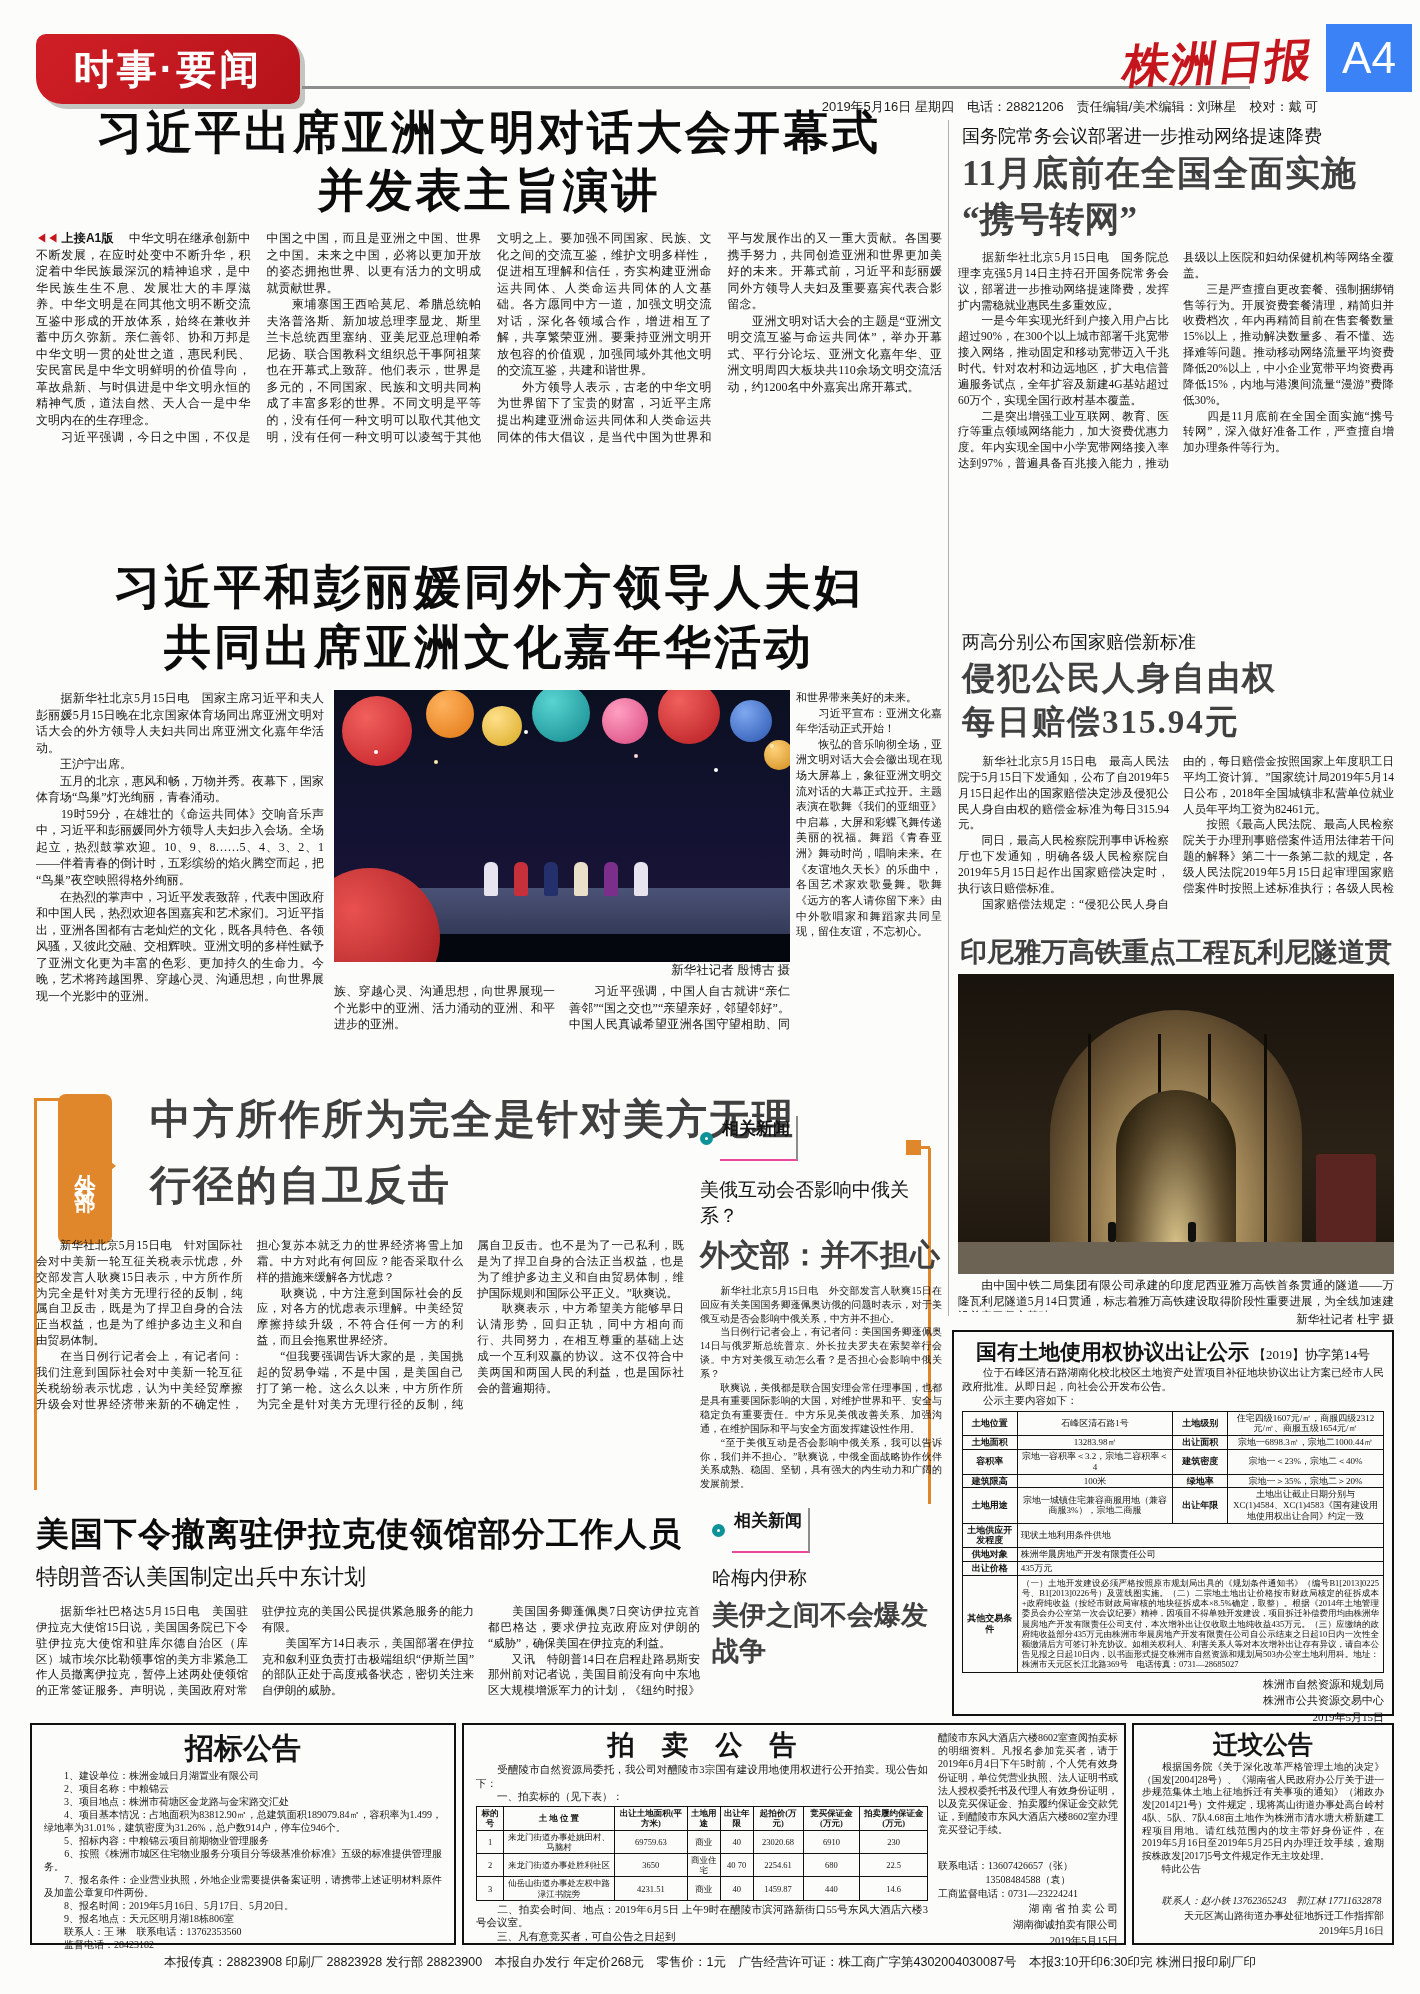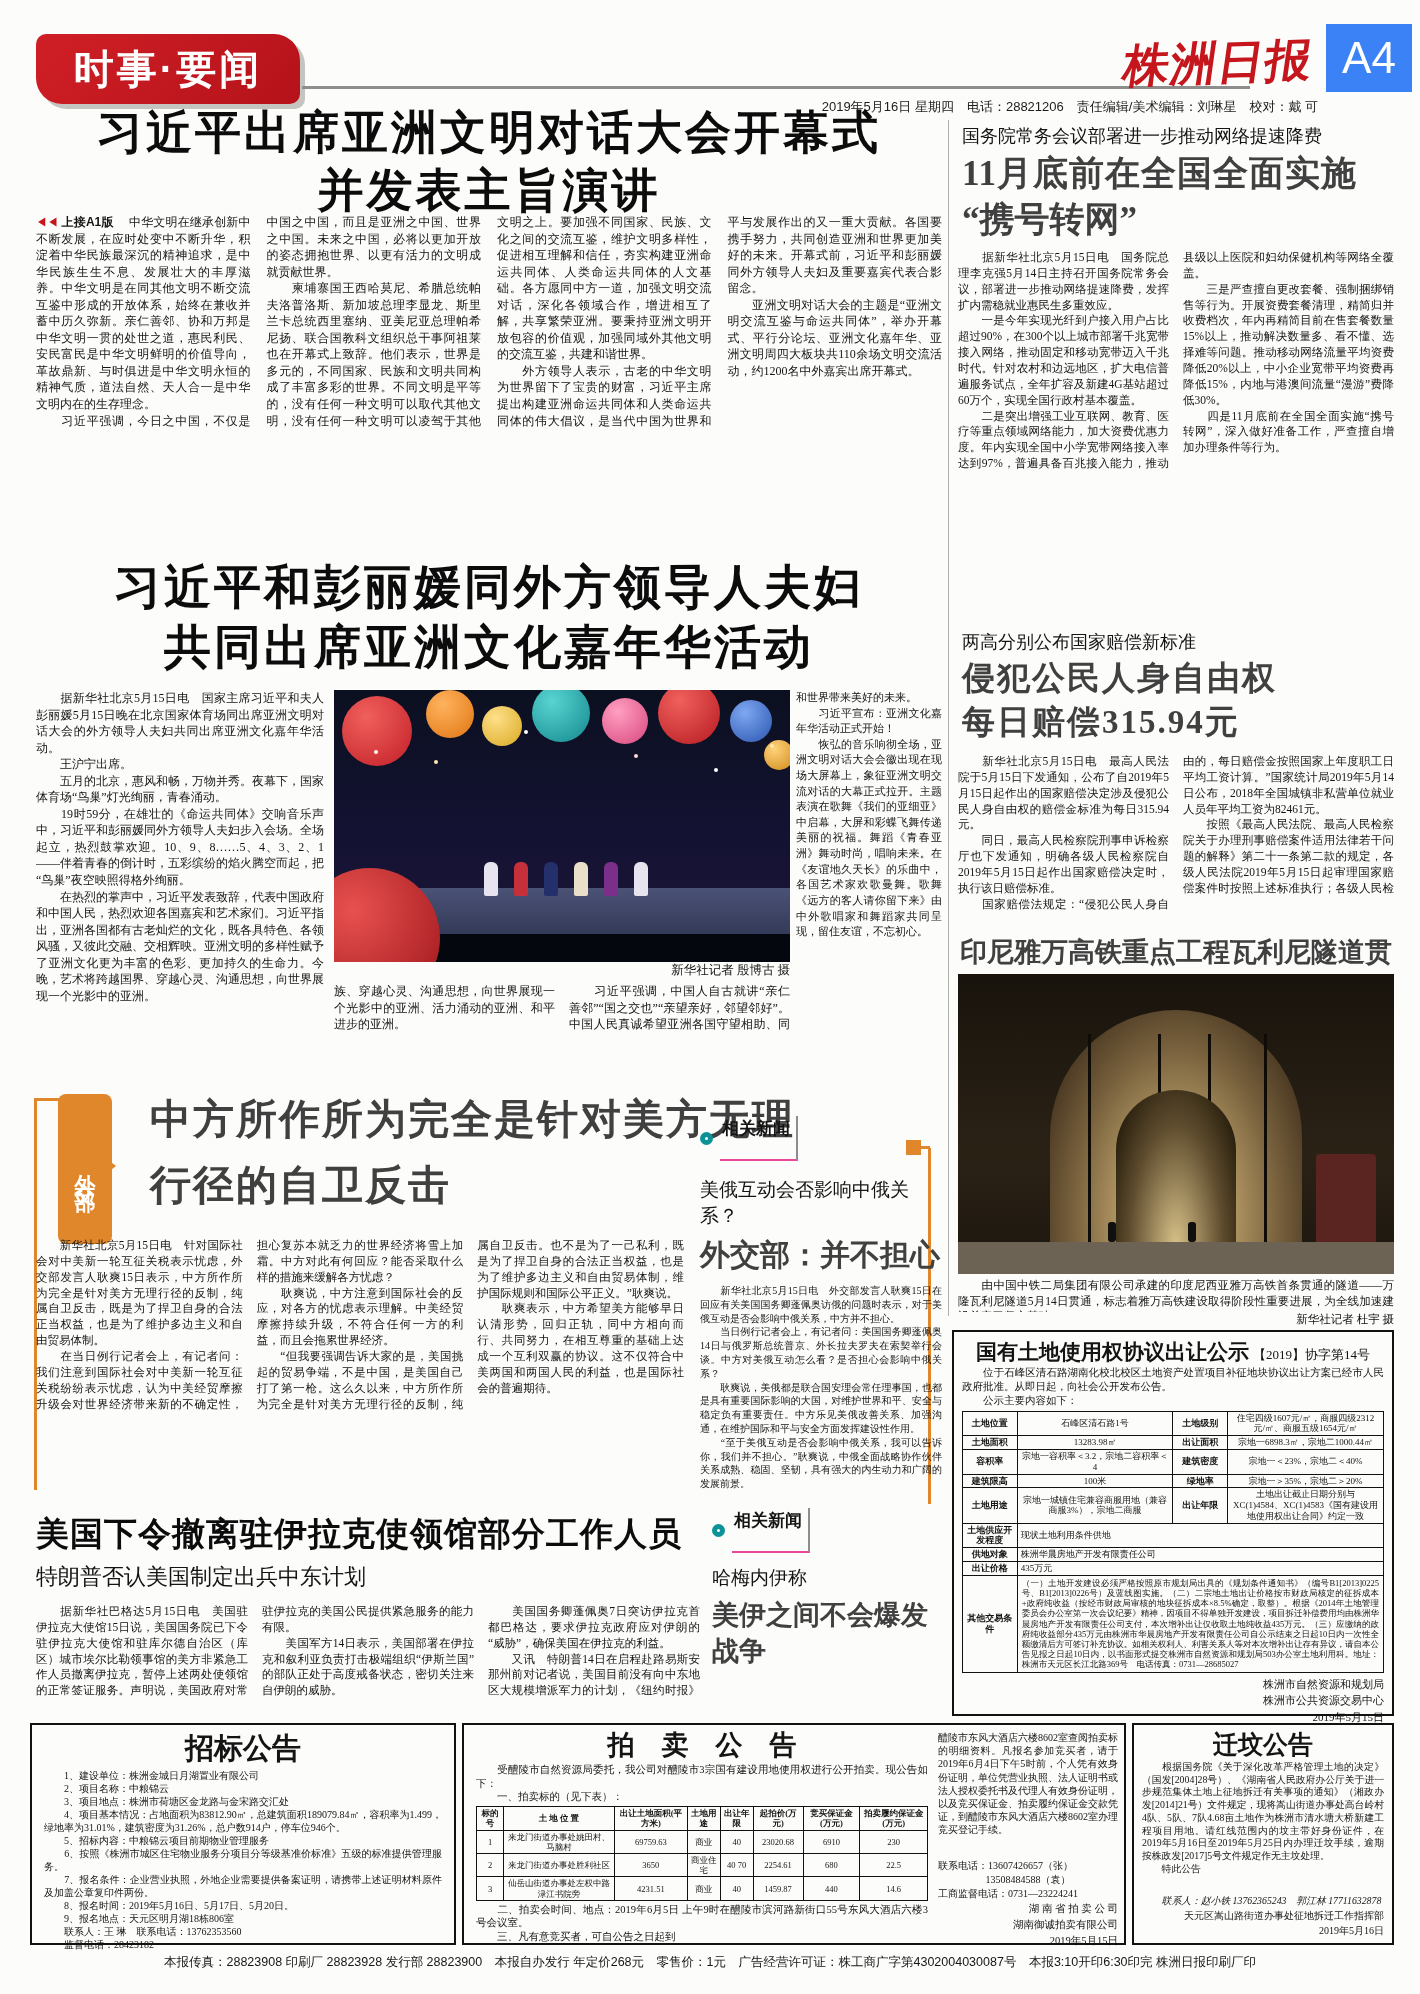"◀◀ 上接A1版" div.abs { top: 214px -> 230px }
